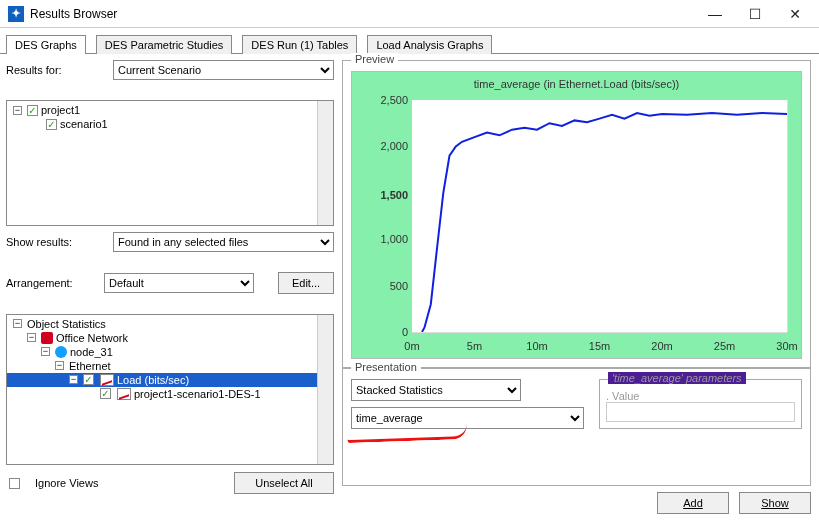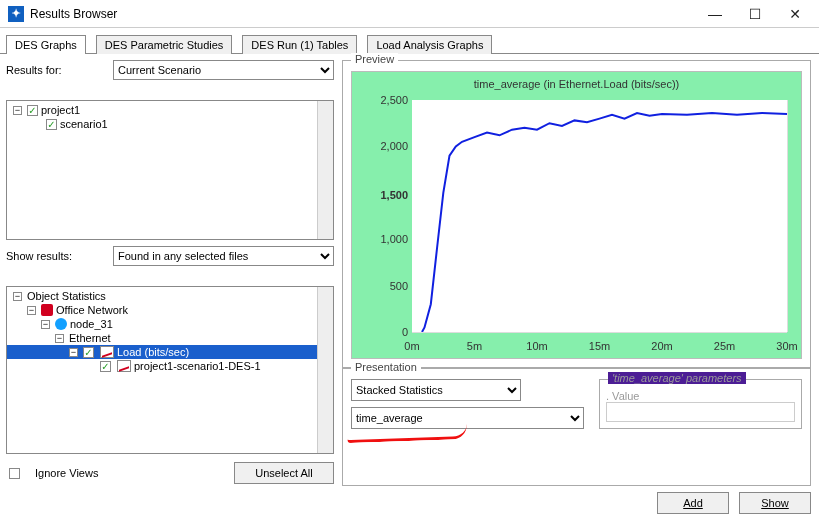"Arrangement:" div.row { html: none -> <div> <label>Arrangement:</label> <select> <option>Default</option> </select> <span></span> <button>Edit...</button> </div> }
